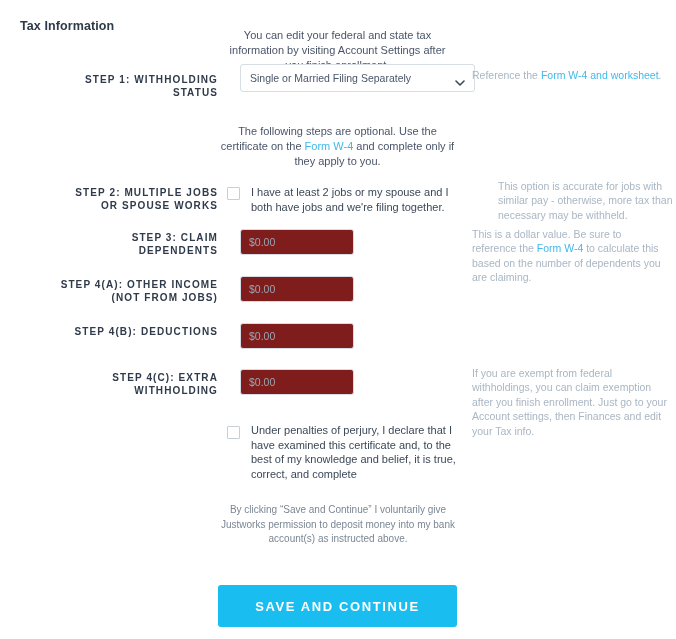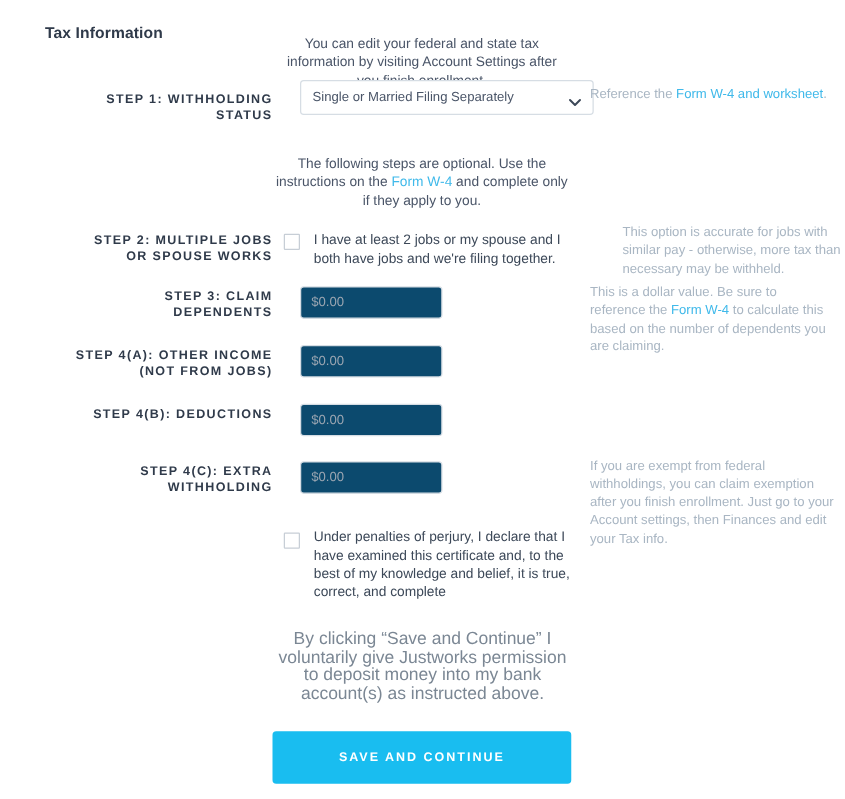"Tax Information" .section-title { left: 36px -> 20px }
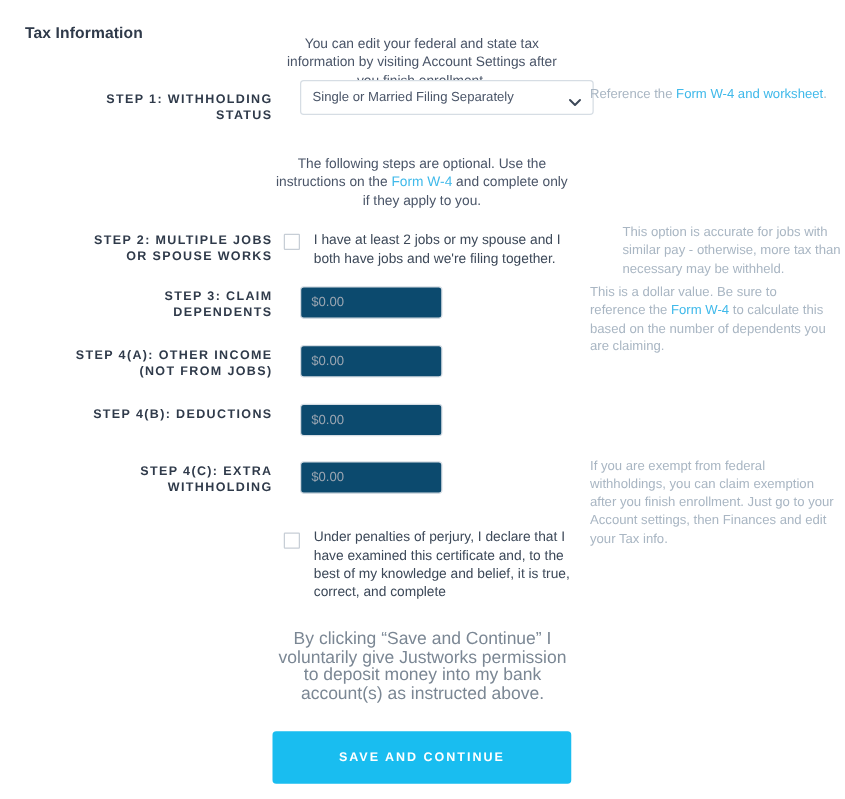"The following steps are optional." span { text: instructions -> certificate }
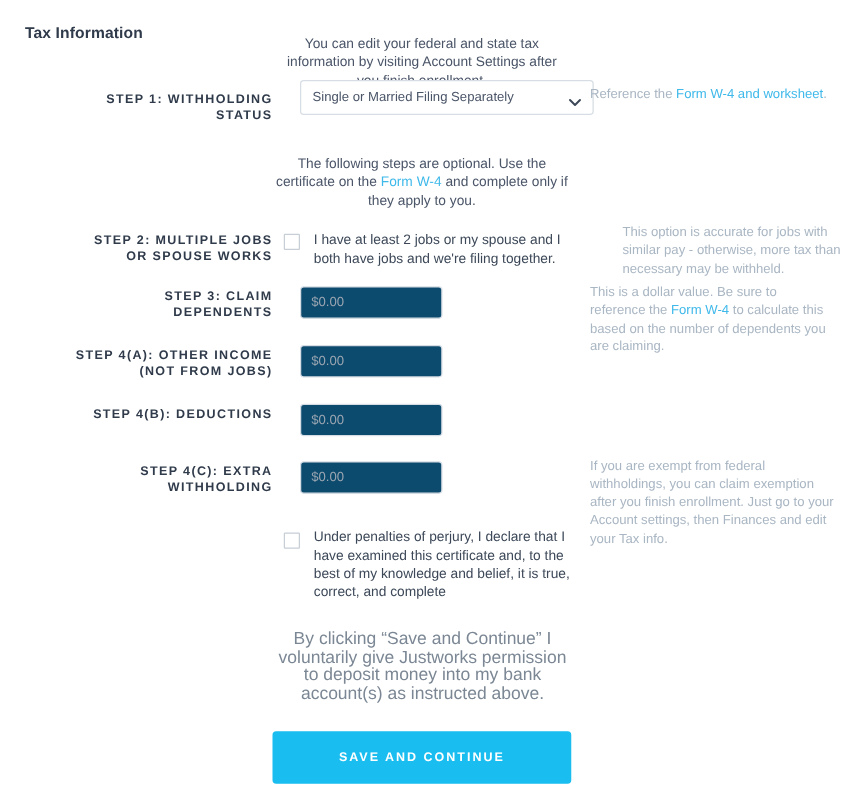"$0.00" .text-input { background: #0c4a6e -> #7f1d1d }
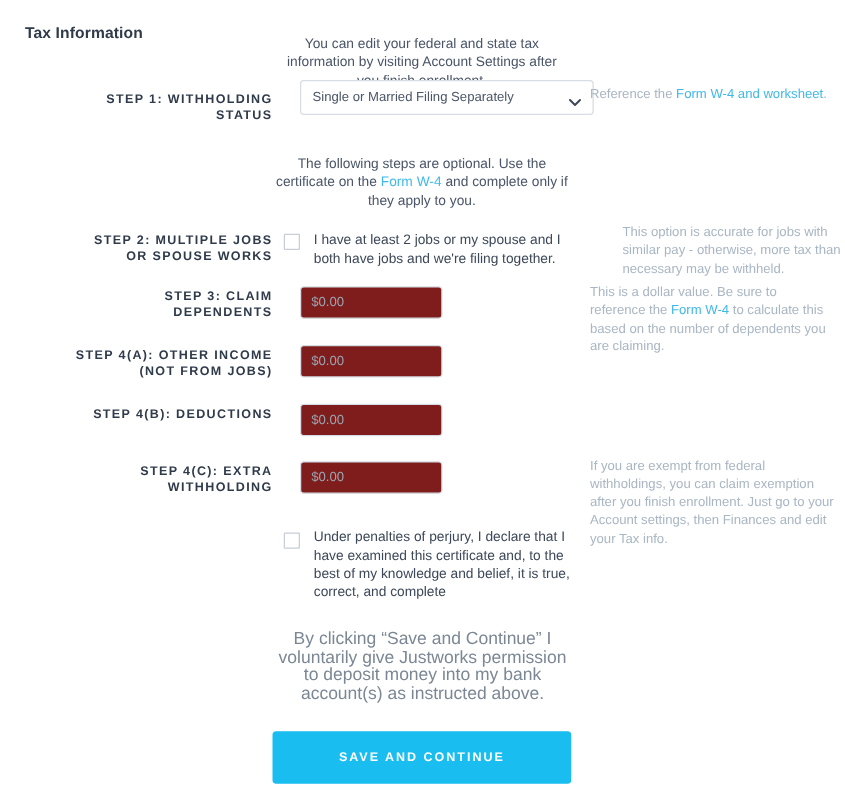"By clicking “Save and Continue”" .footer-note { font-size: 14px -> 10px }
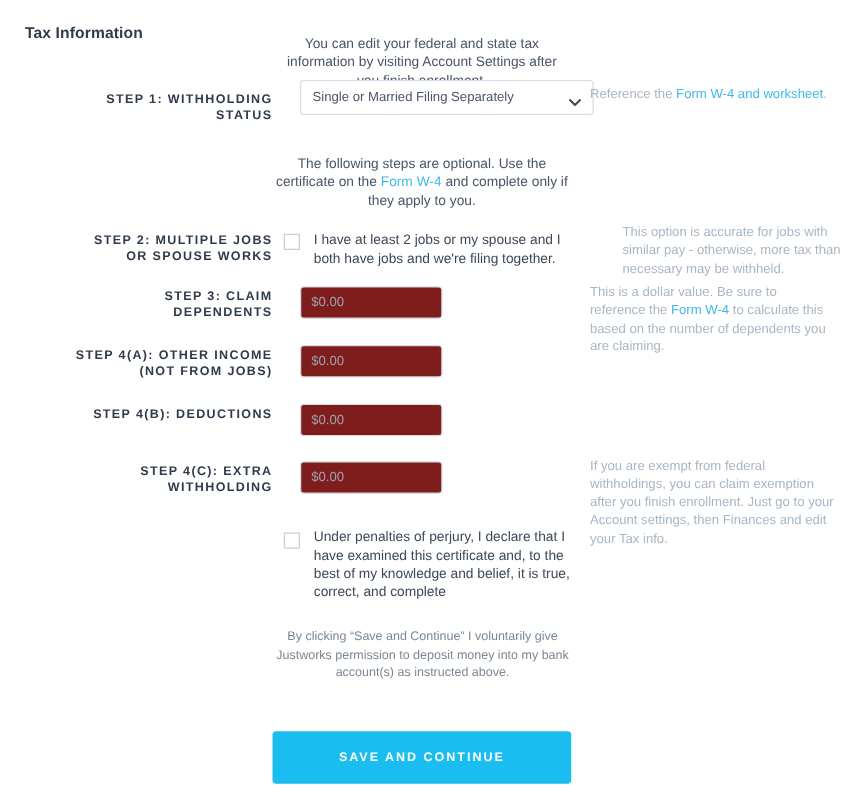"SAVE AND CONTINUE" .submit-btn { font-size: 10px -> 13px }
